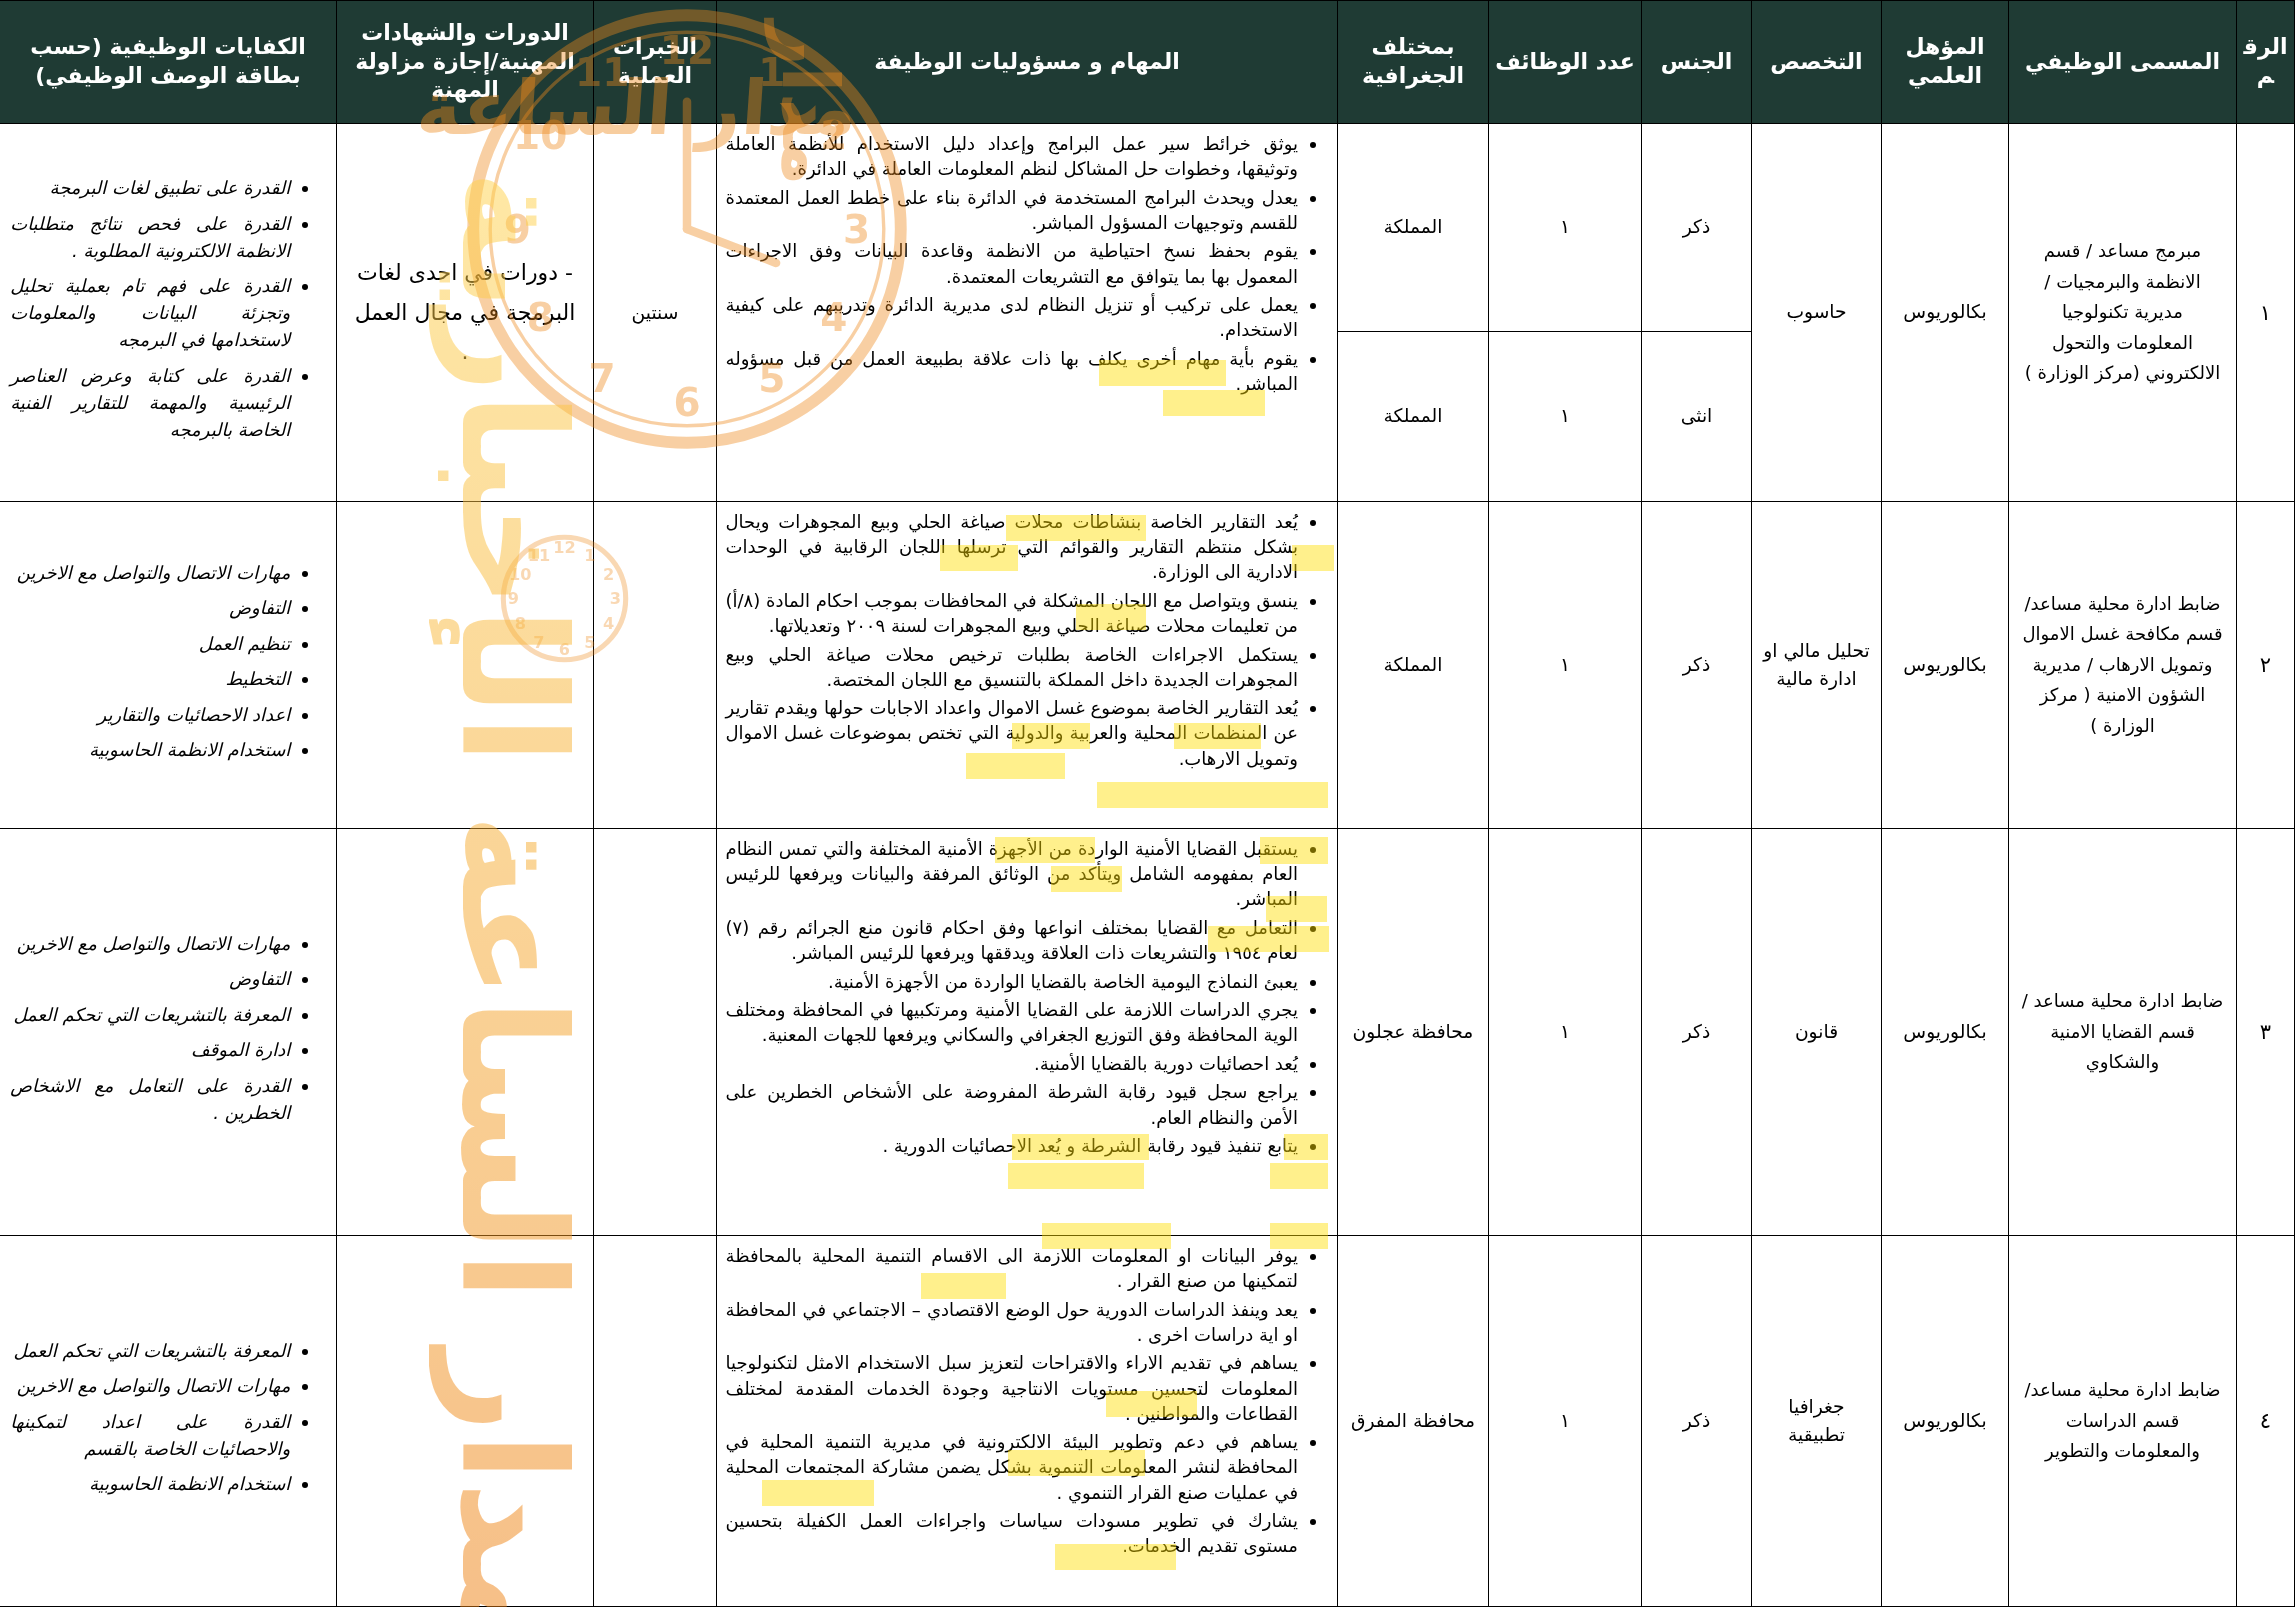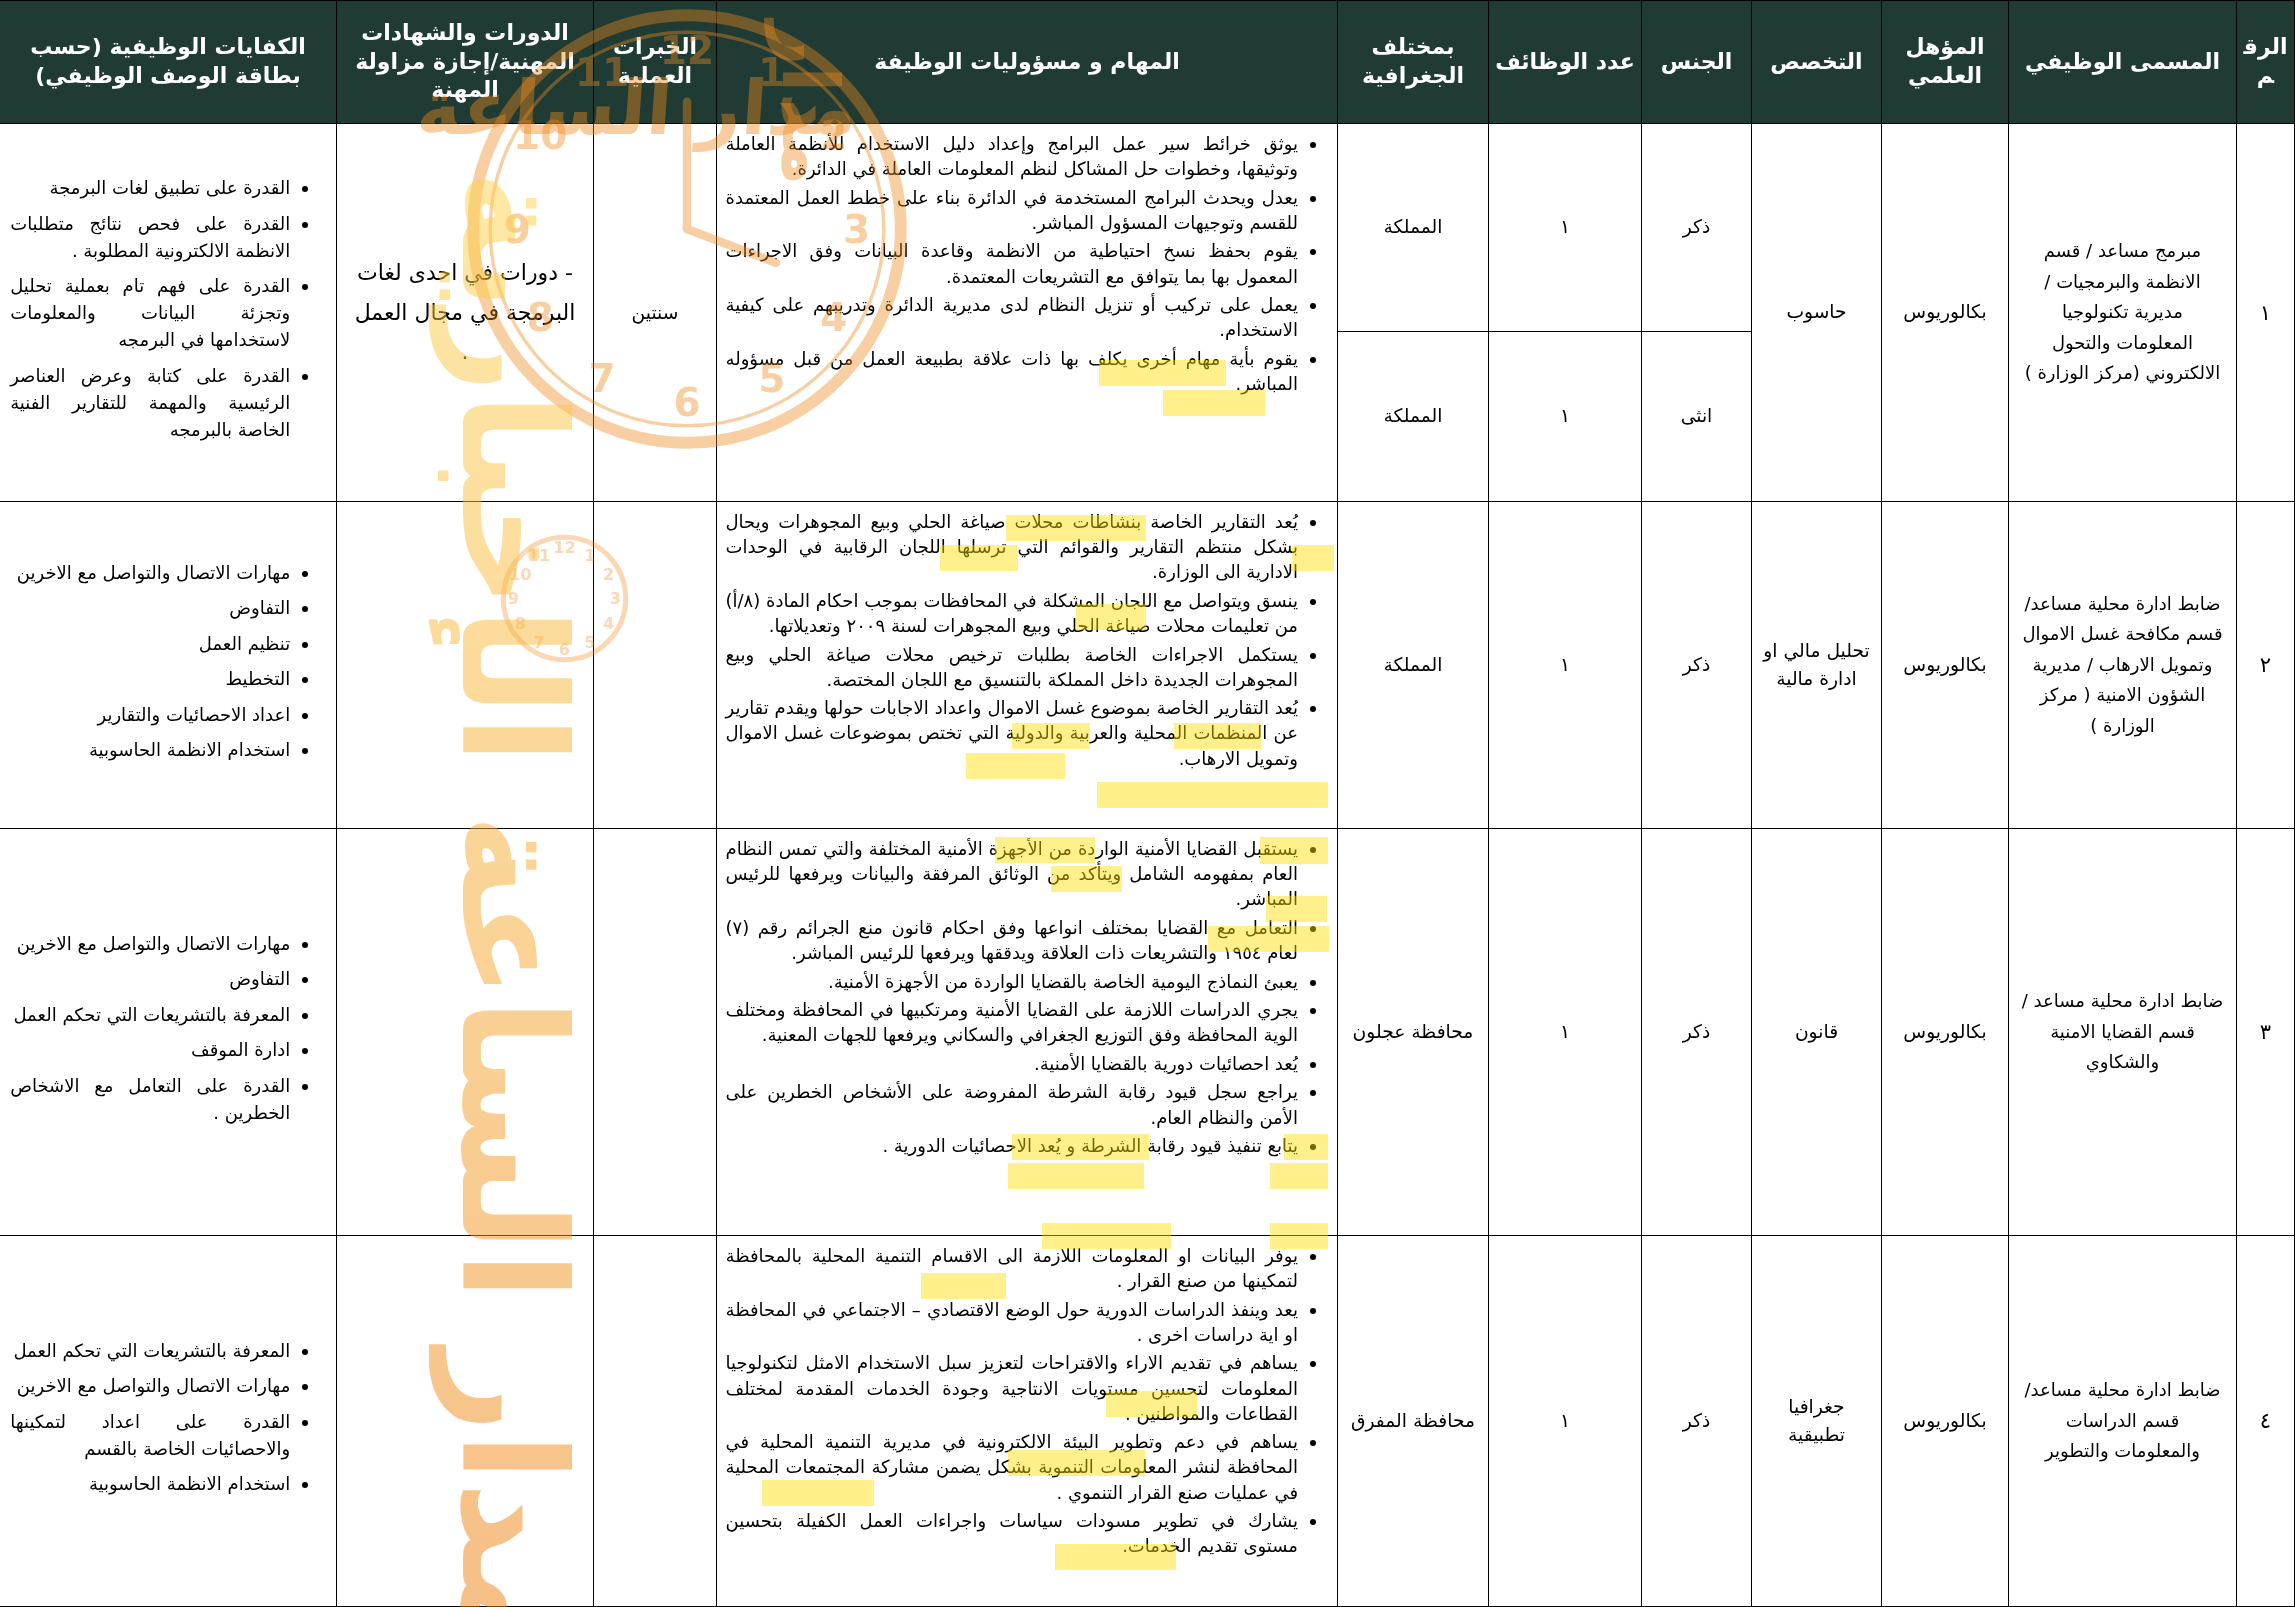"القدرة على تطبيق لغات البرمجة" td.comp { font-style: none -> italic }
